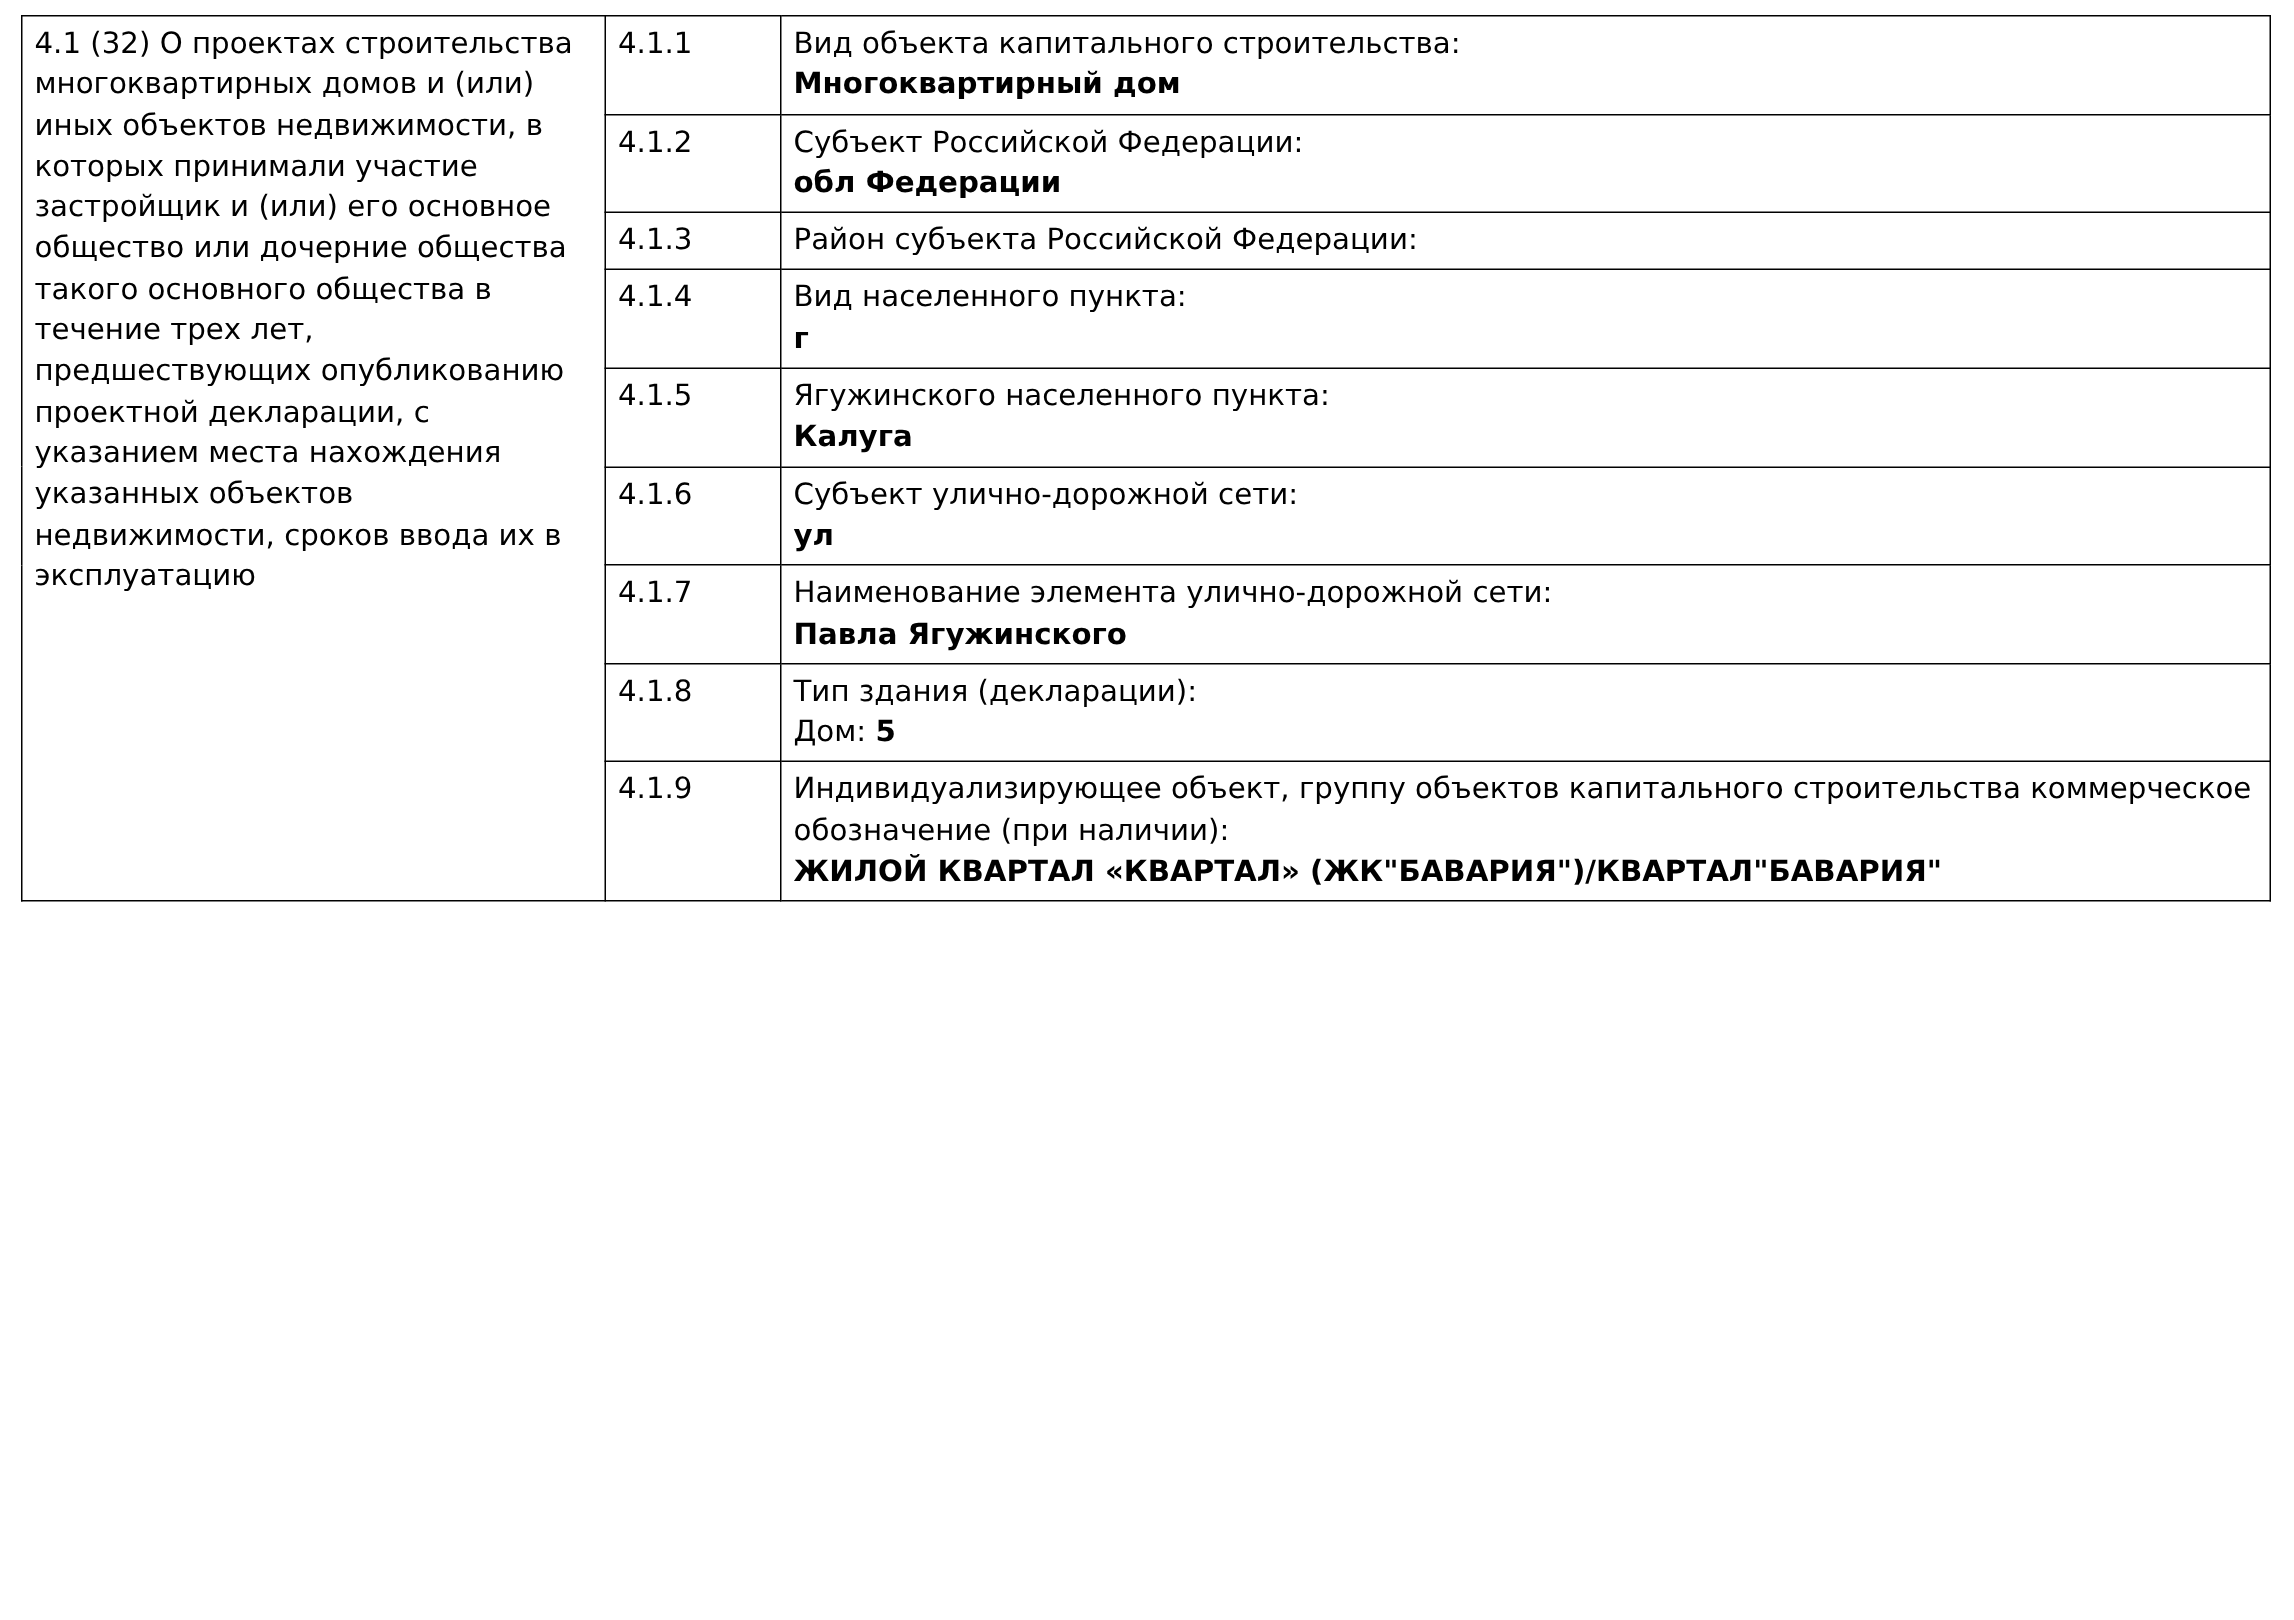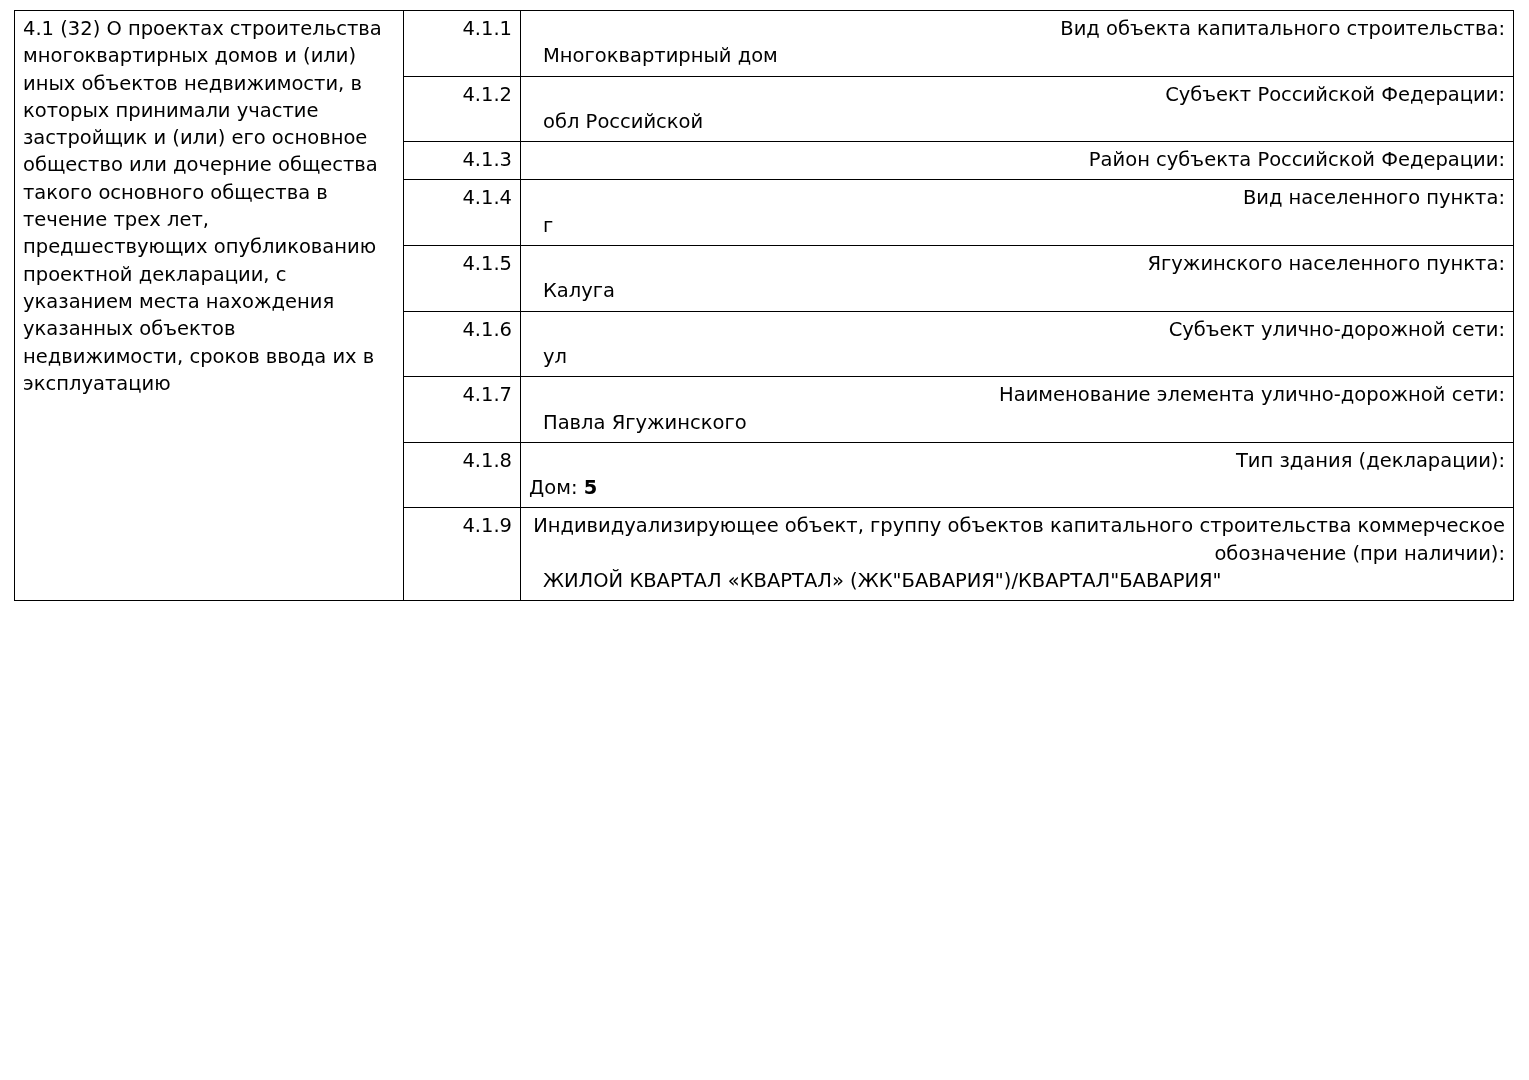"4.1.1" .mid { text-align: right -> none }
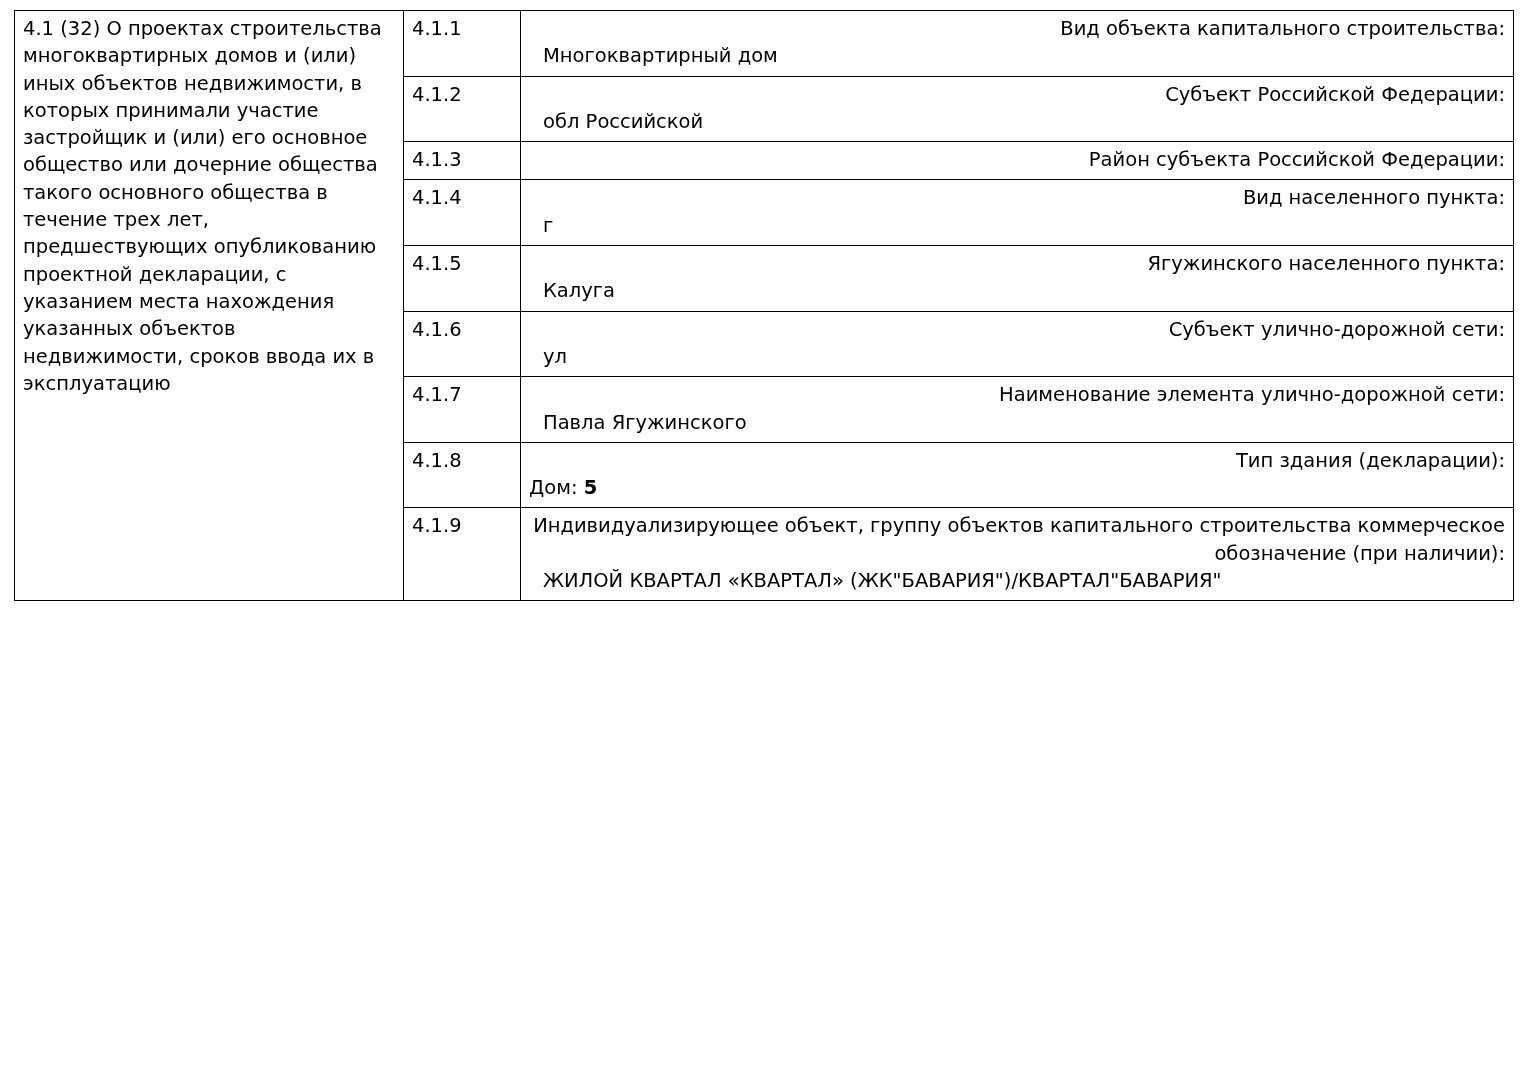"Вид объекта капитального строительства:" .label { text-align: right -> none }
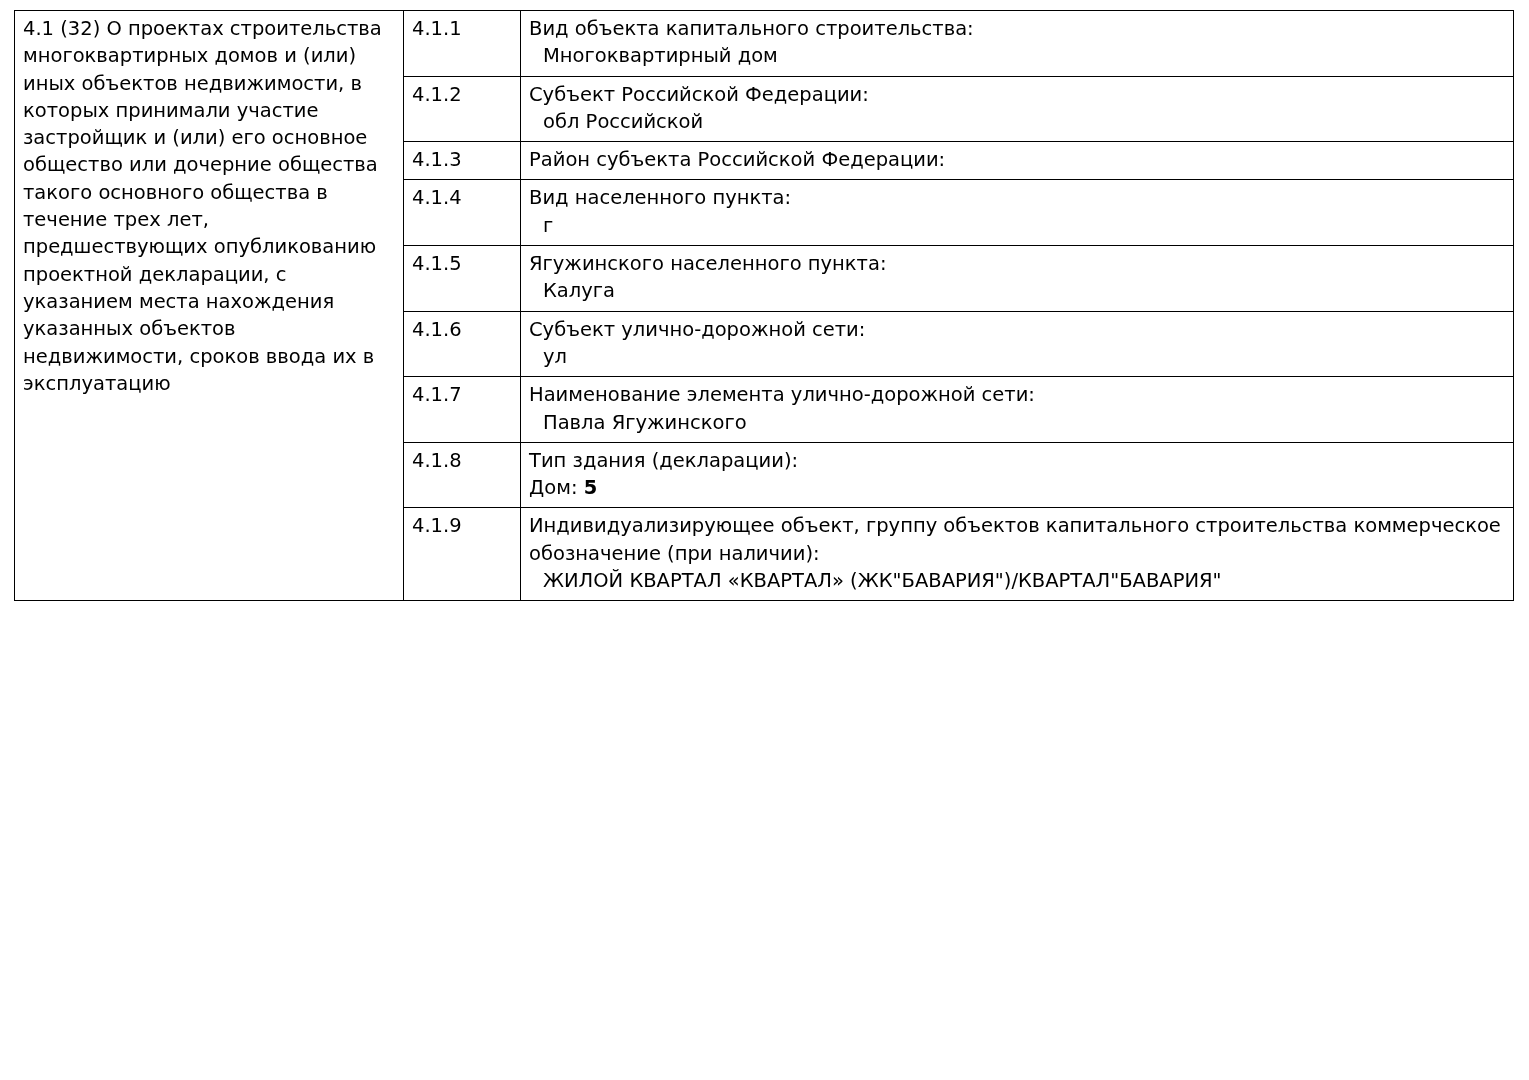"Многоквартирный дом" .value { font-weight: normal -> bold; margin-left: 14px -> none }
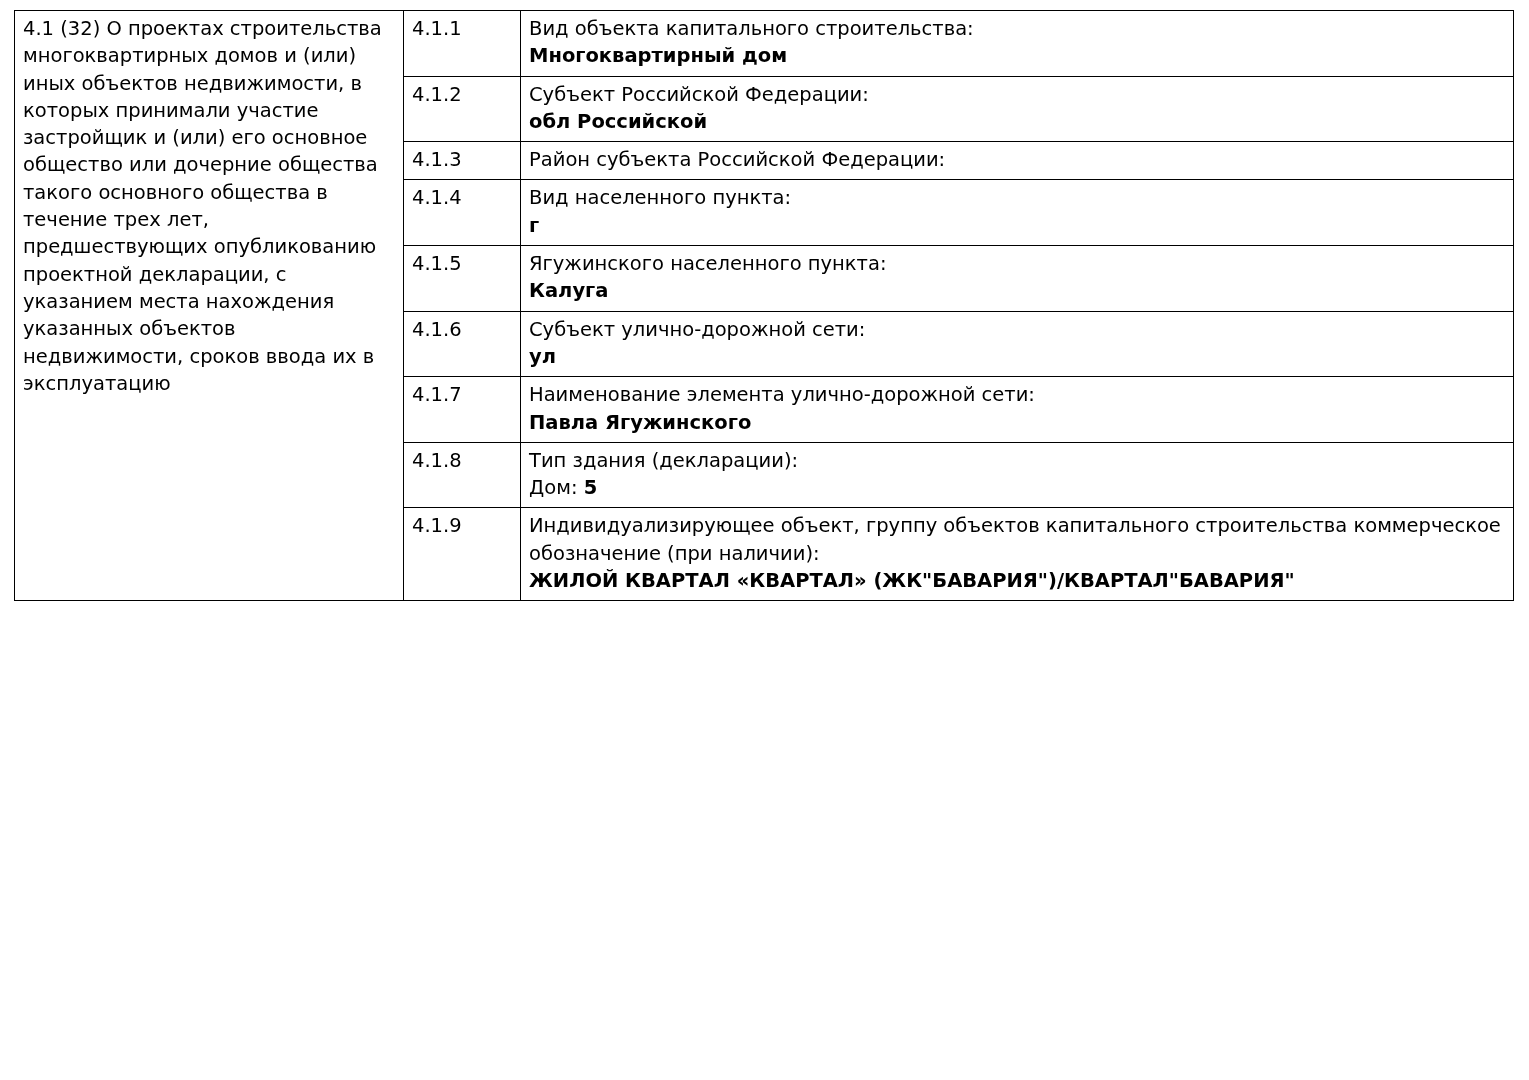"обл Российской" span.value { text: Российской -> Федерации }
